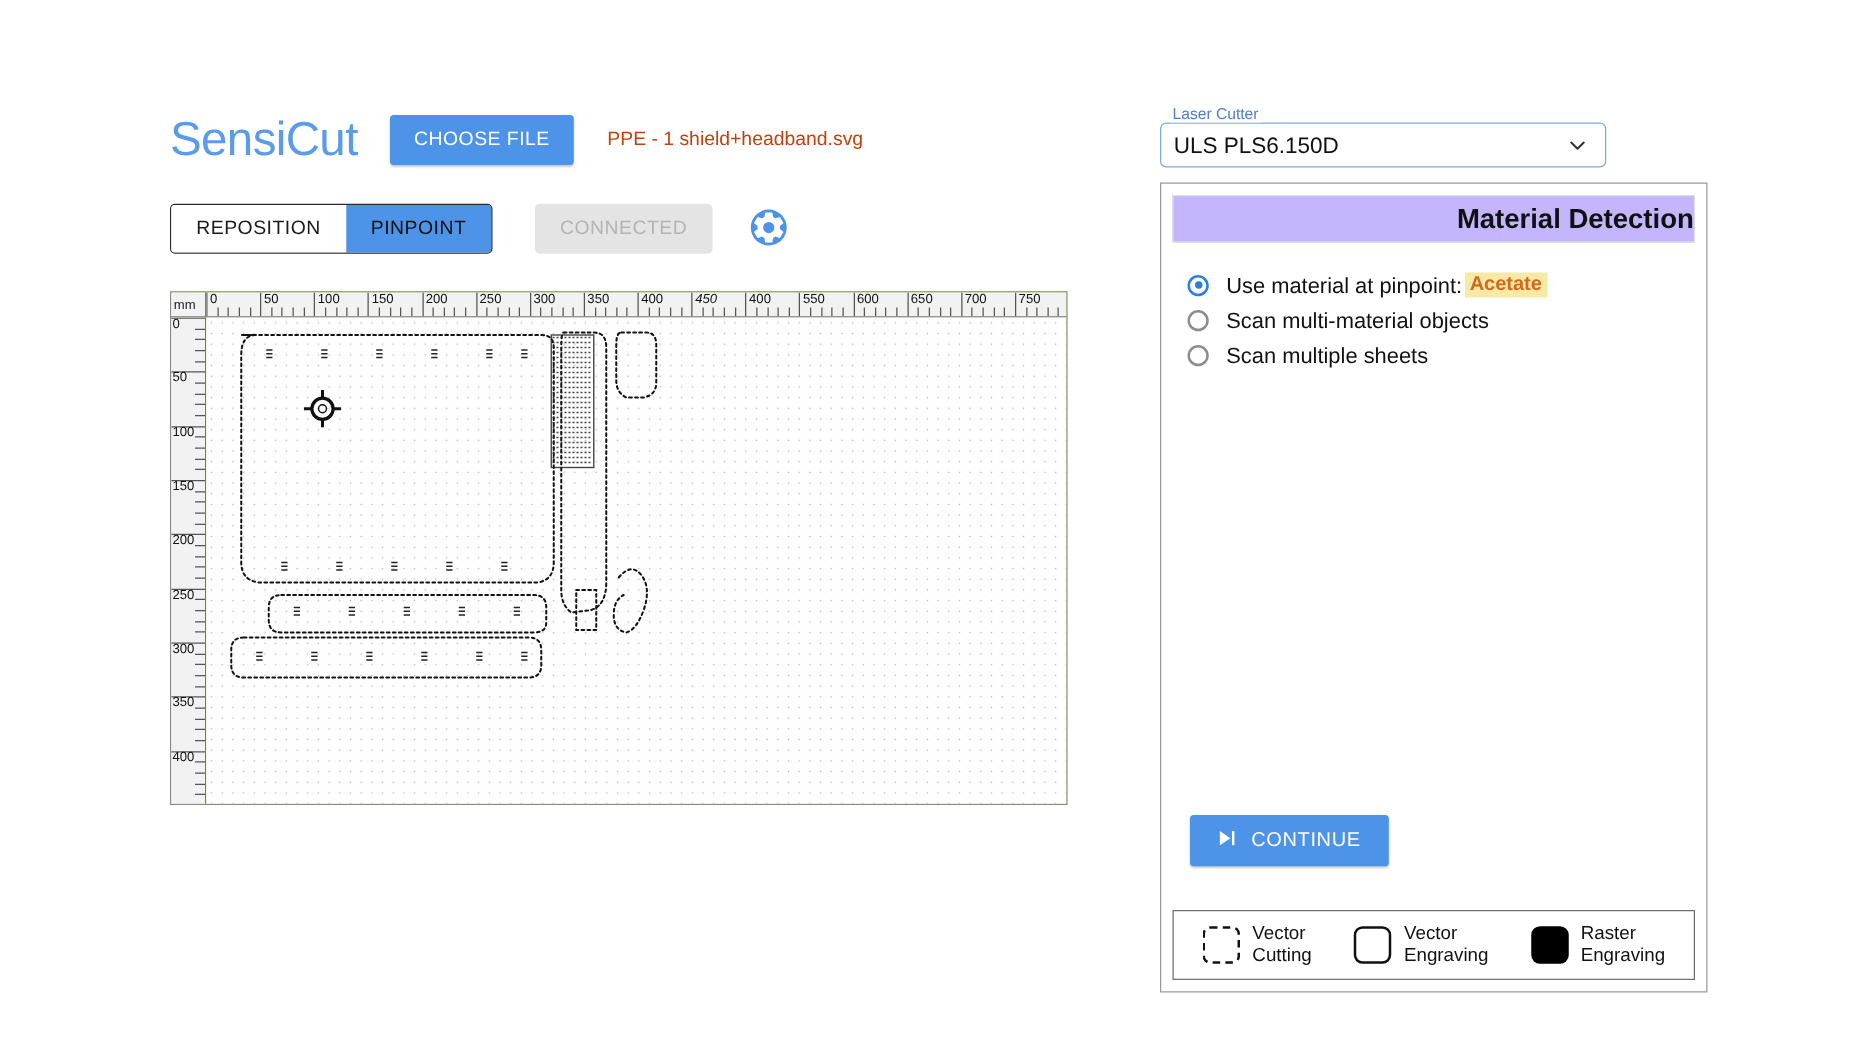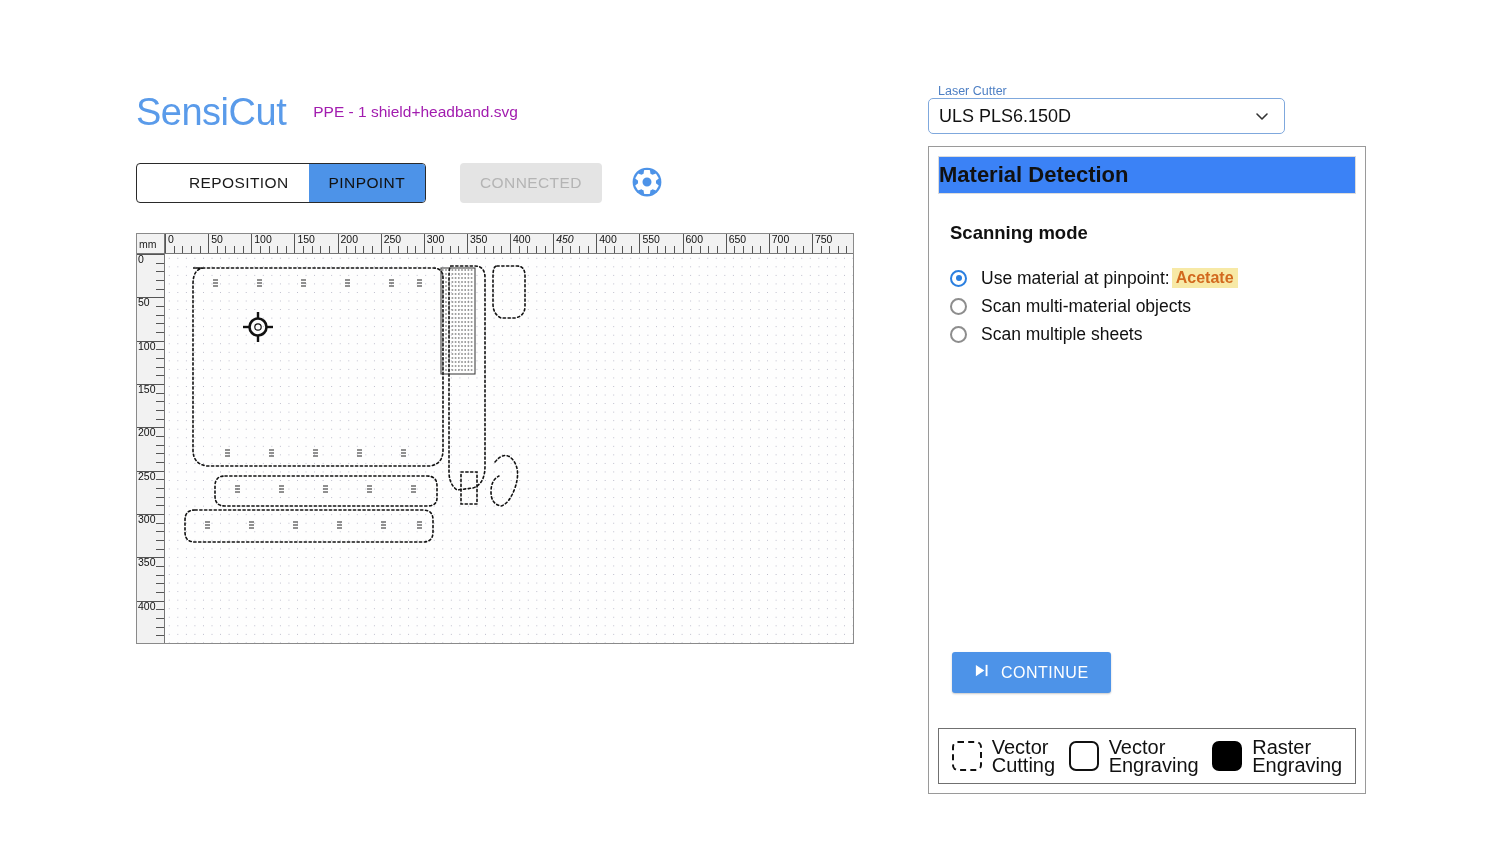"CHOOSE FILE" button { html: none -> <button>CHOOSE FILE</button> }
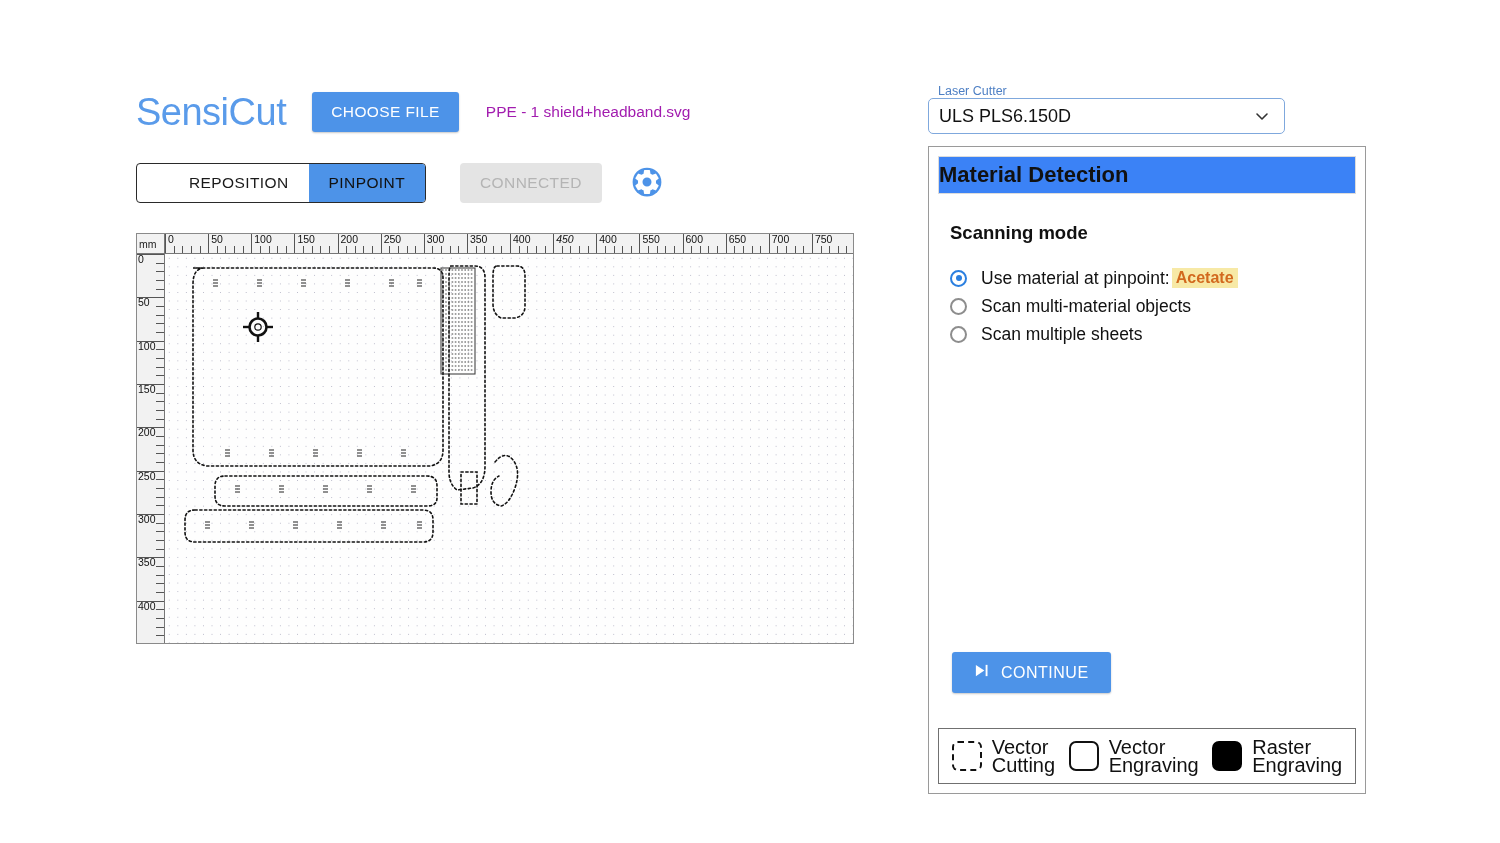"PPE - 1 shield+headband.svg" #file-name { color: #a21caf -> #c2410c }
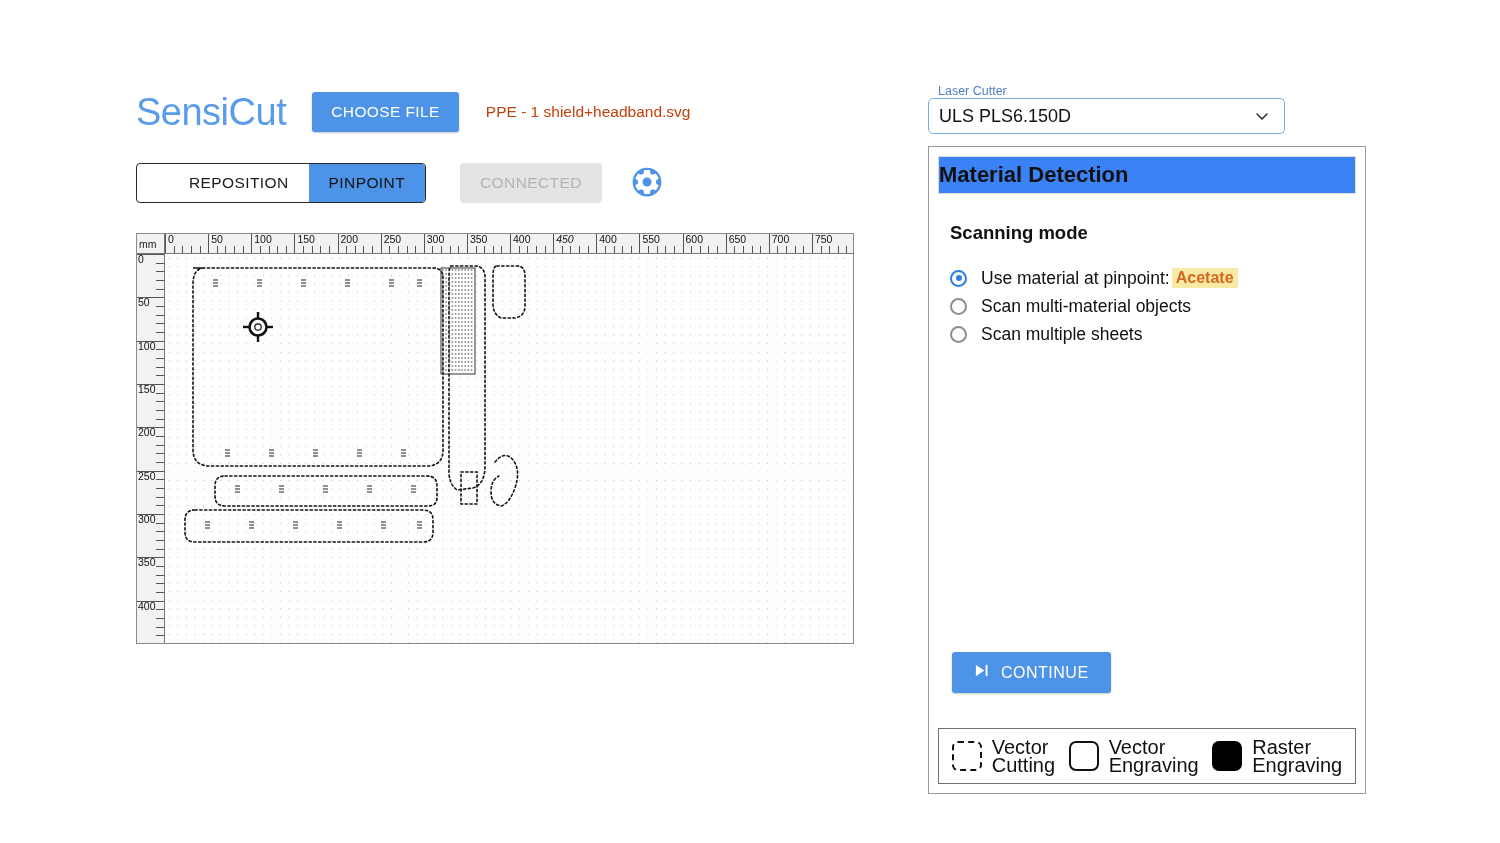"REPOSITION" #mode-toggle { padding-left: 32px -> none }
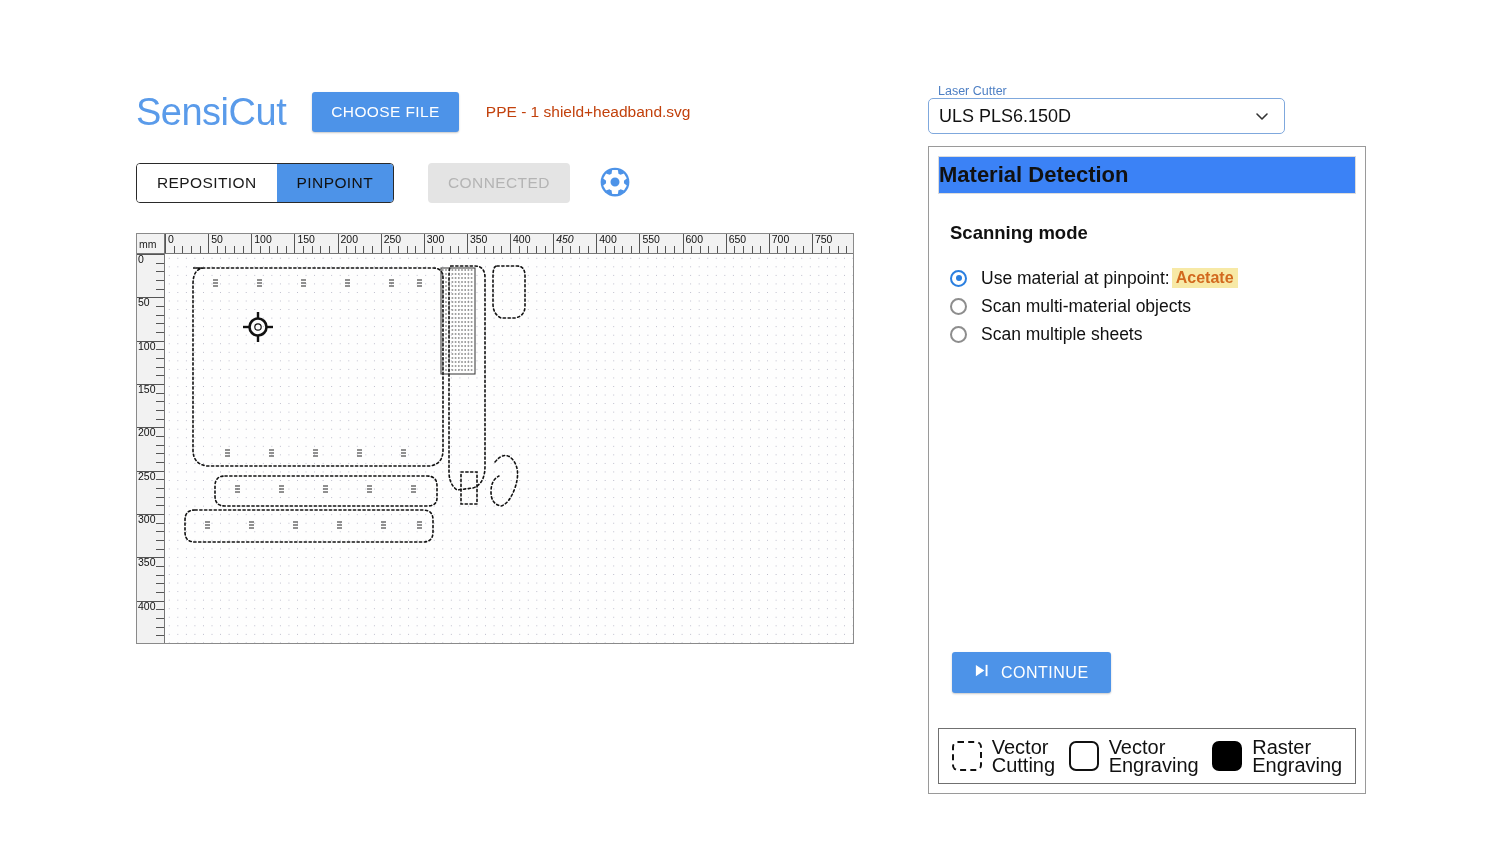"Material Detection" #panel-title-bar { background: #3b82f6 -> #c4b5fd; justify-content: flex-start -> flex-end }
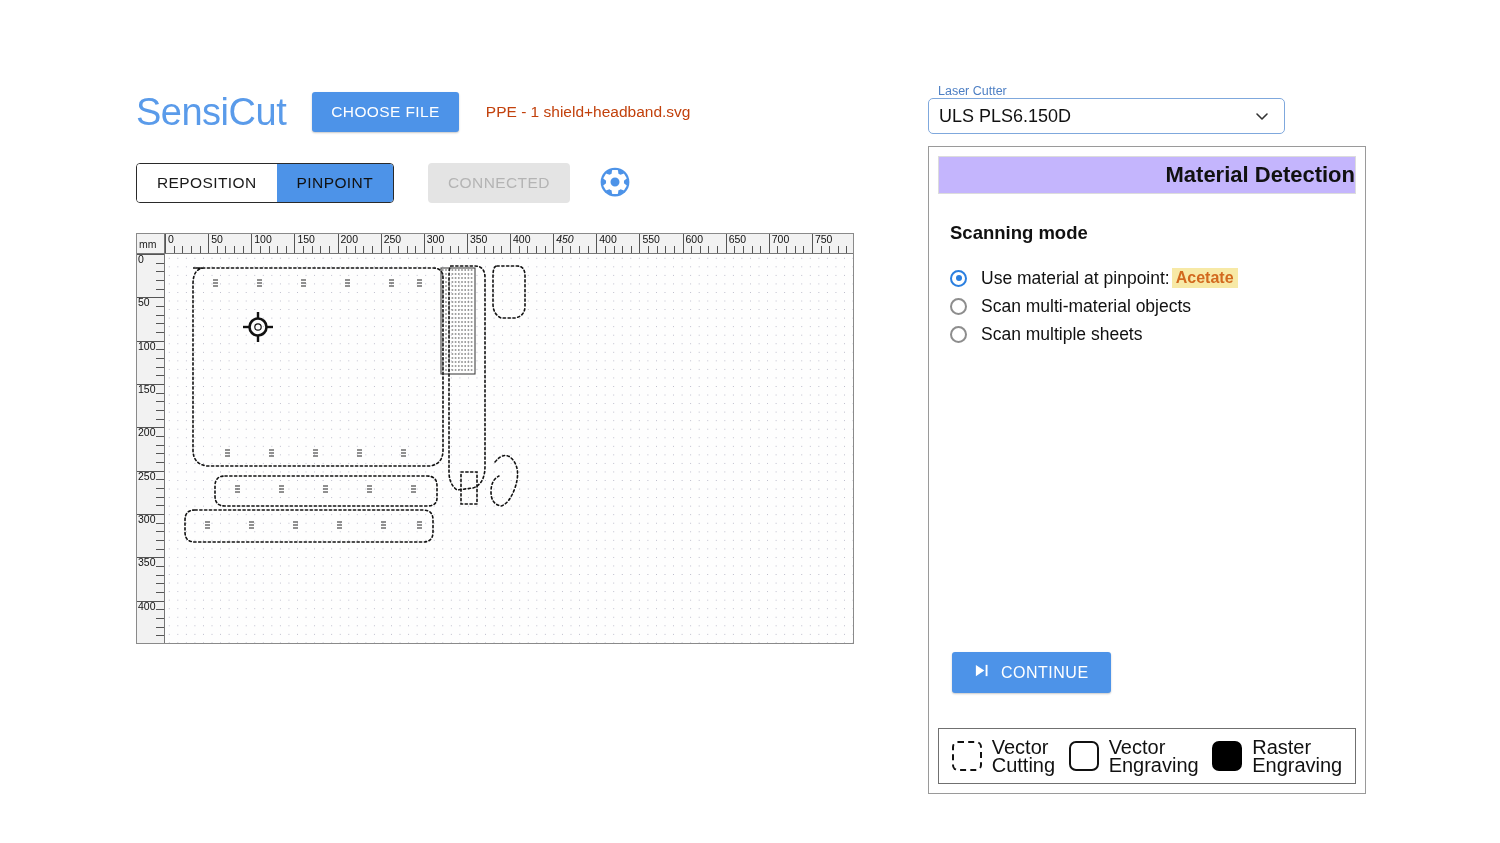"Scanning mode" div { html: <div>Scanning mode</div> -> none }
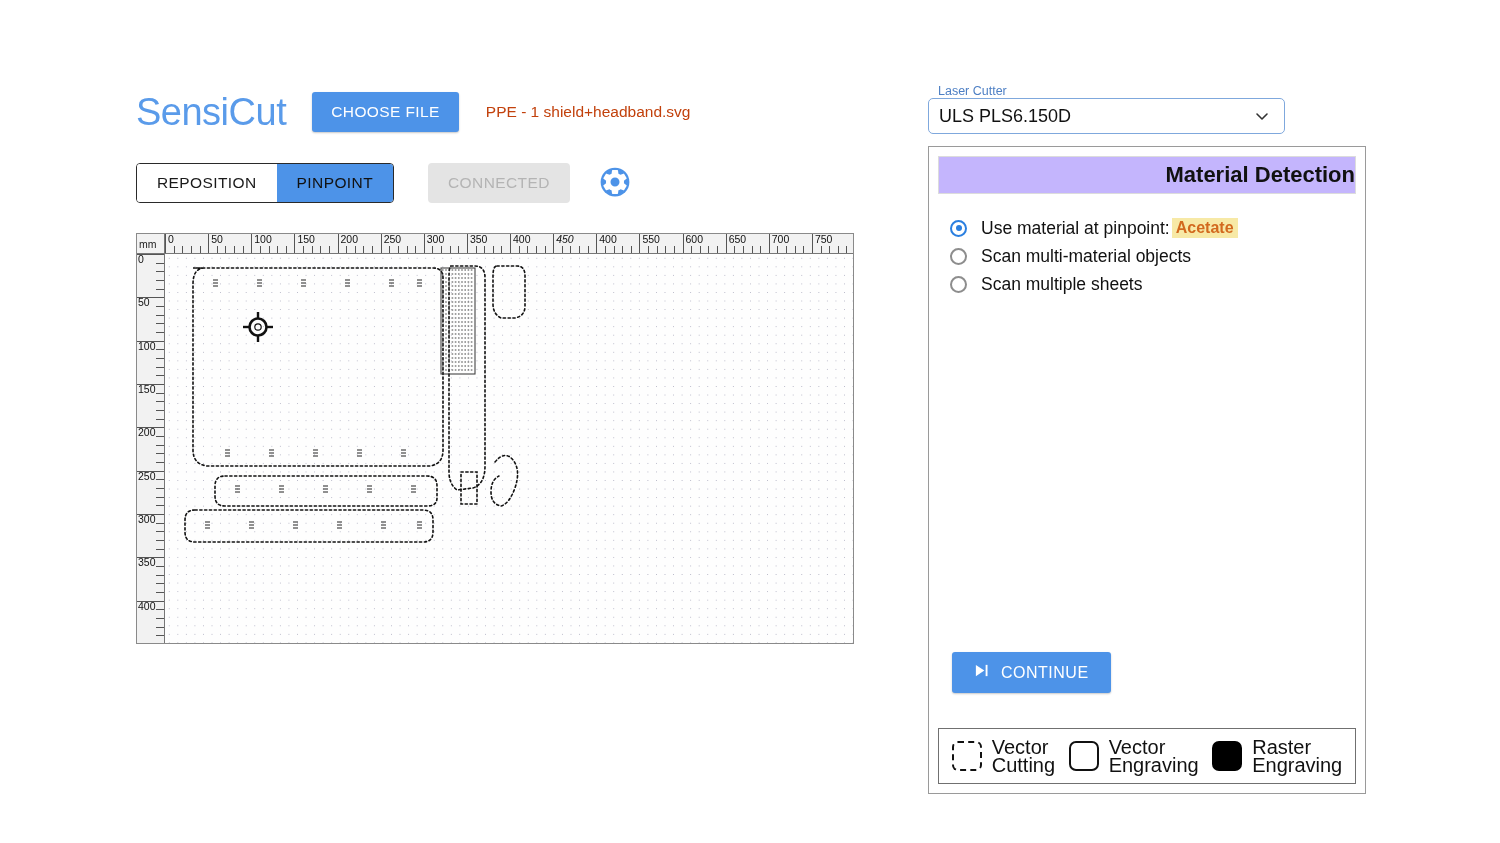"Vector" .legend-text { font-size: 20px -> 15px }
